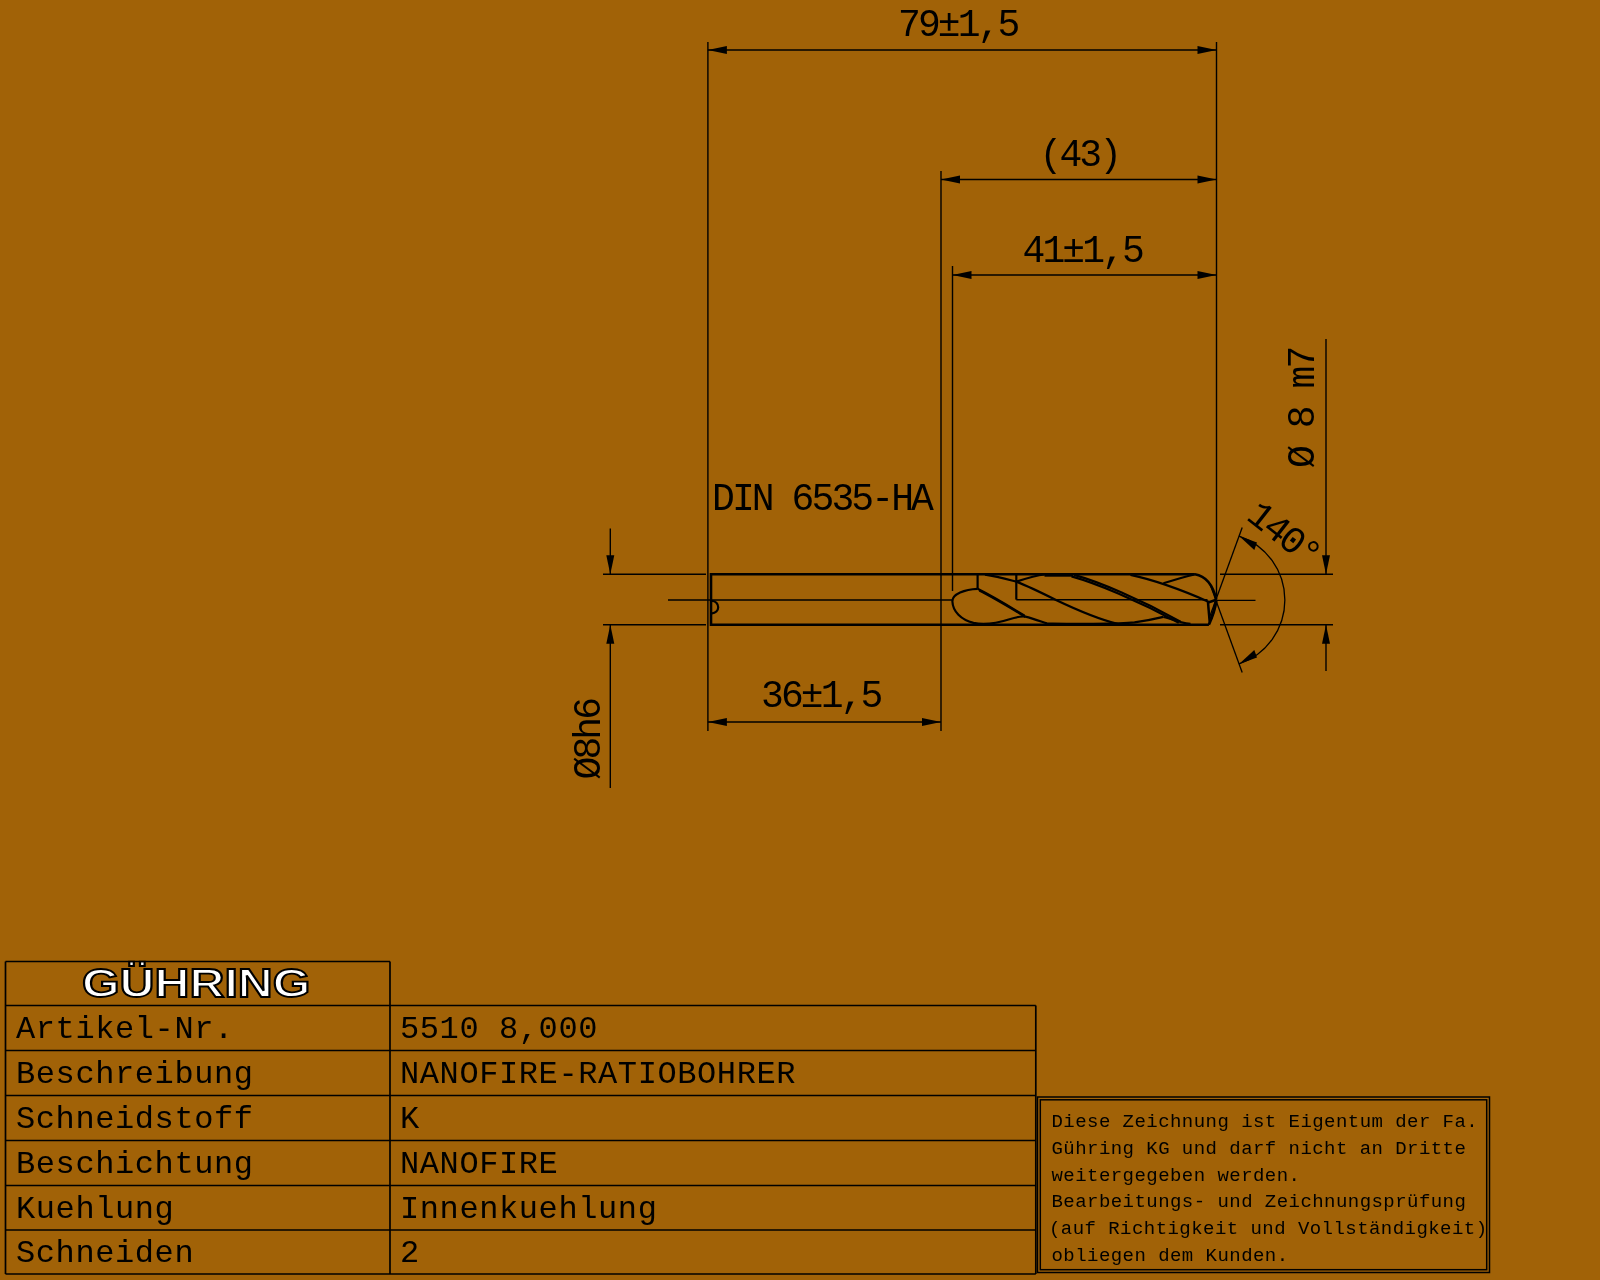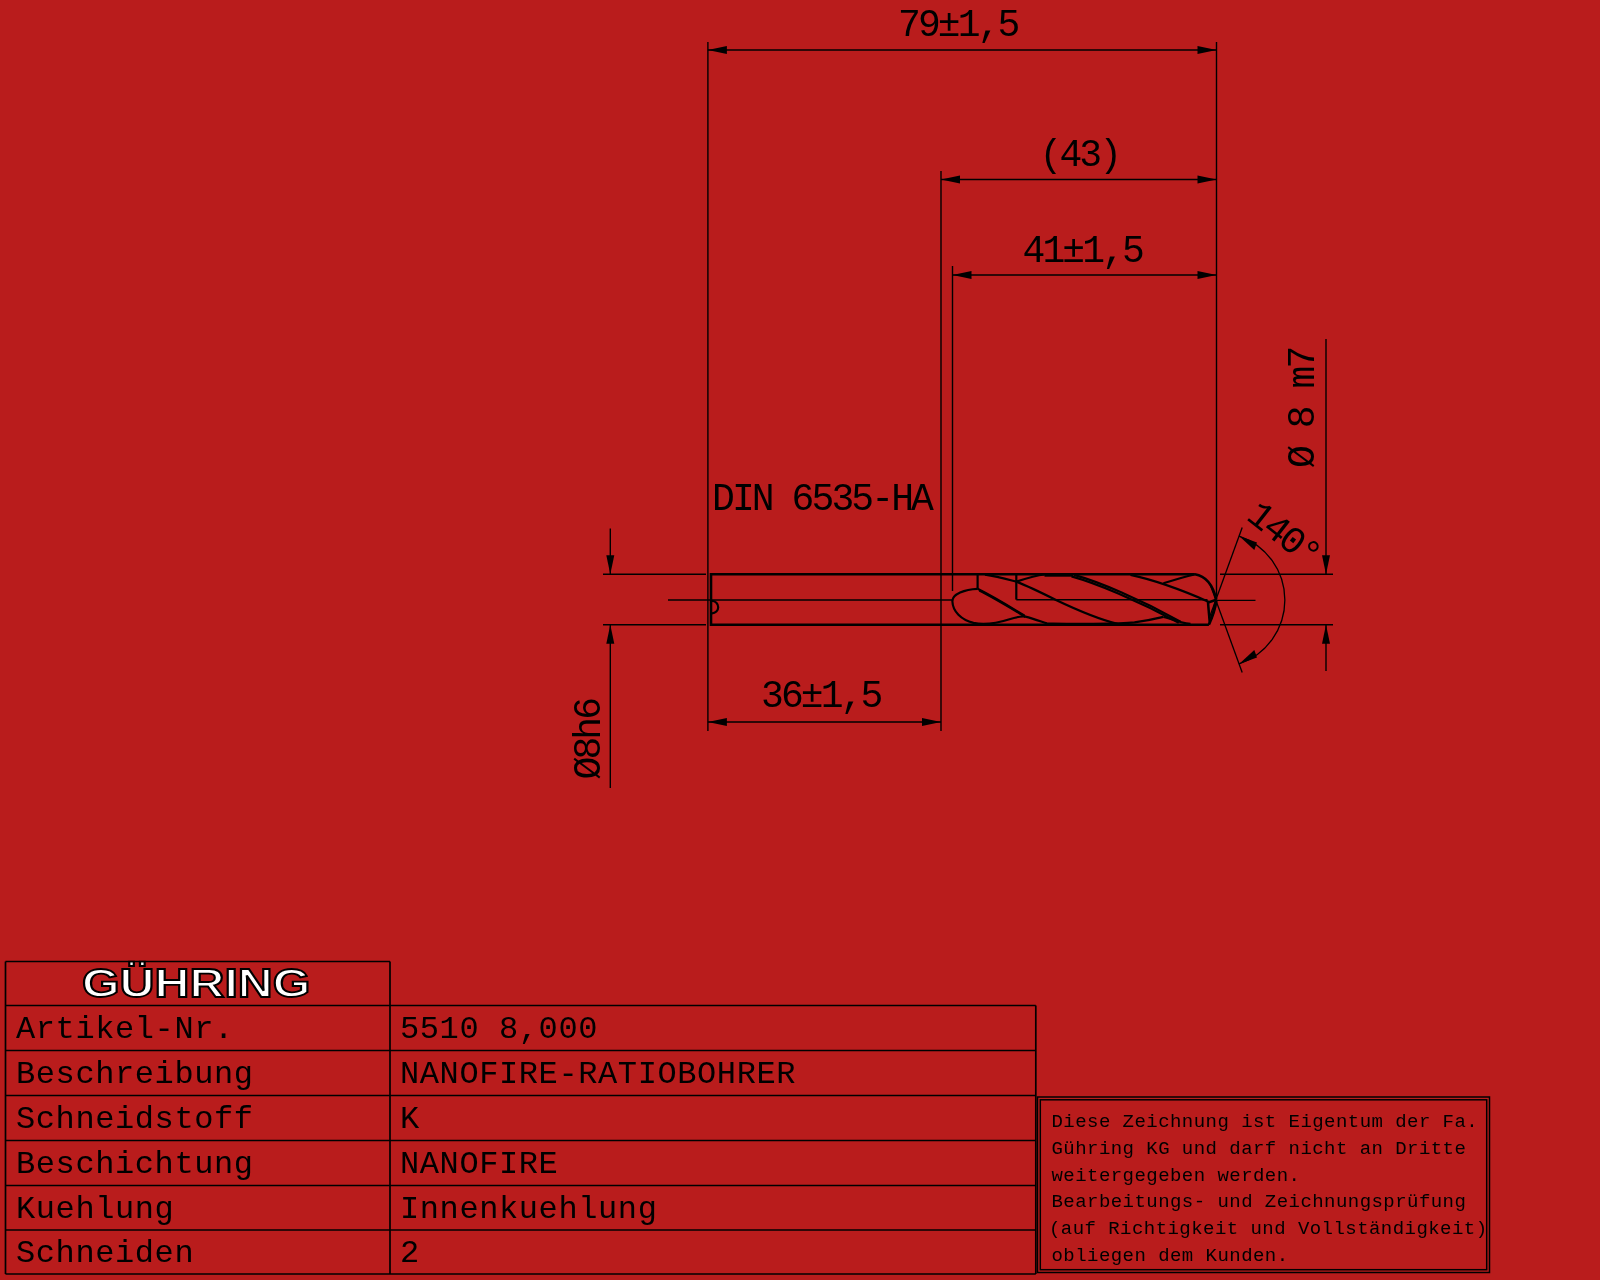"79±1,5" .page { background: #b91c1c -> #a16207 }
